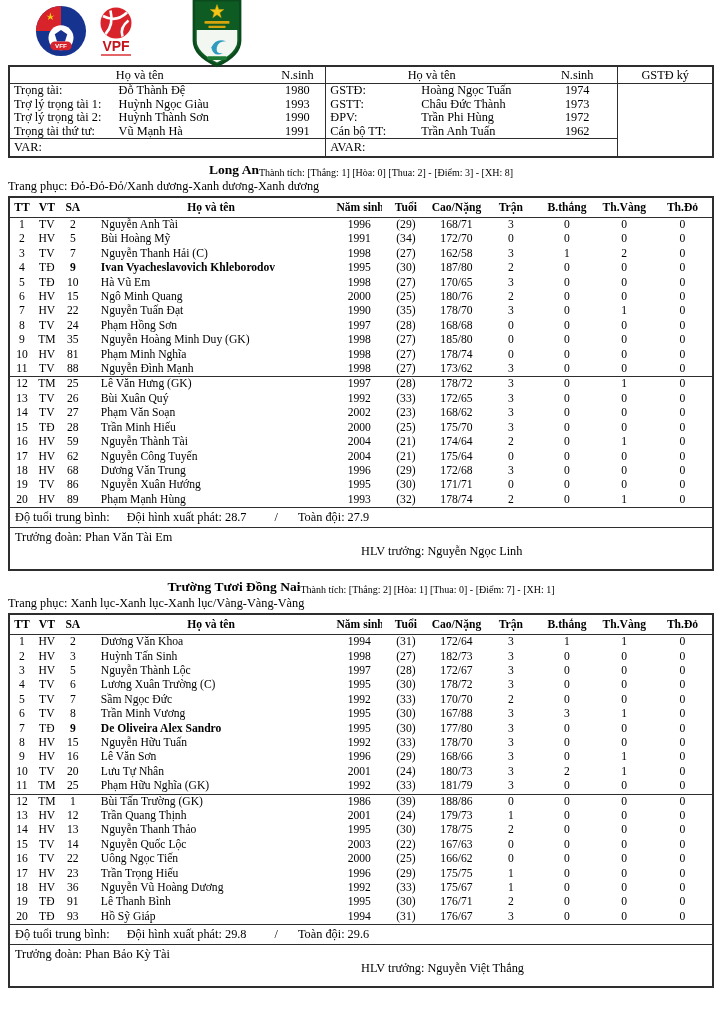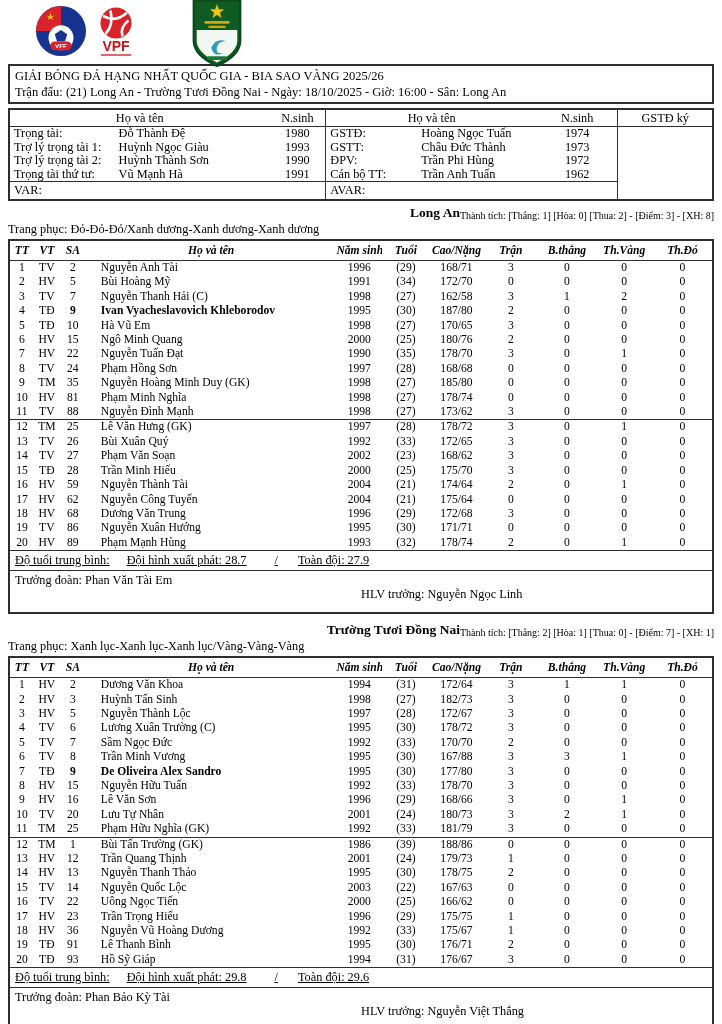"GIẢI BÓNG ĐÁ HẠNG NHẤT" div.info-box { html: <div> <div>GIẢI BÓNG ĐÁ HẠNG NHẤT QUỐC GIA - BIA SAO VÀNG 2025/26</div> <div>Trận đấu: (21) Long An - Trường Tươi Đồng Nai - Ngày: 18/10/2025 - Giờ: 16:00 - Sân: Long An</div> </div> -> none }
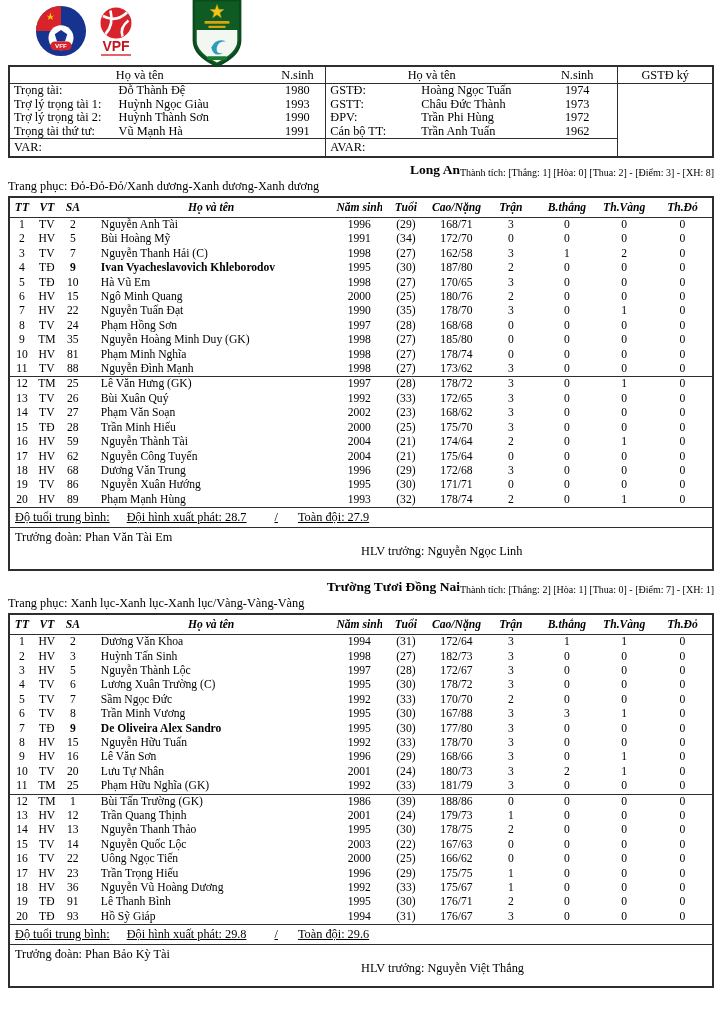"Long An" .team-head { justify-content: flex-end -> center }
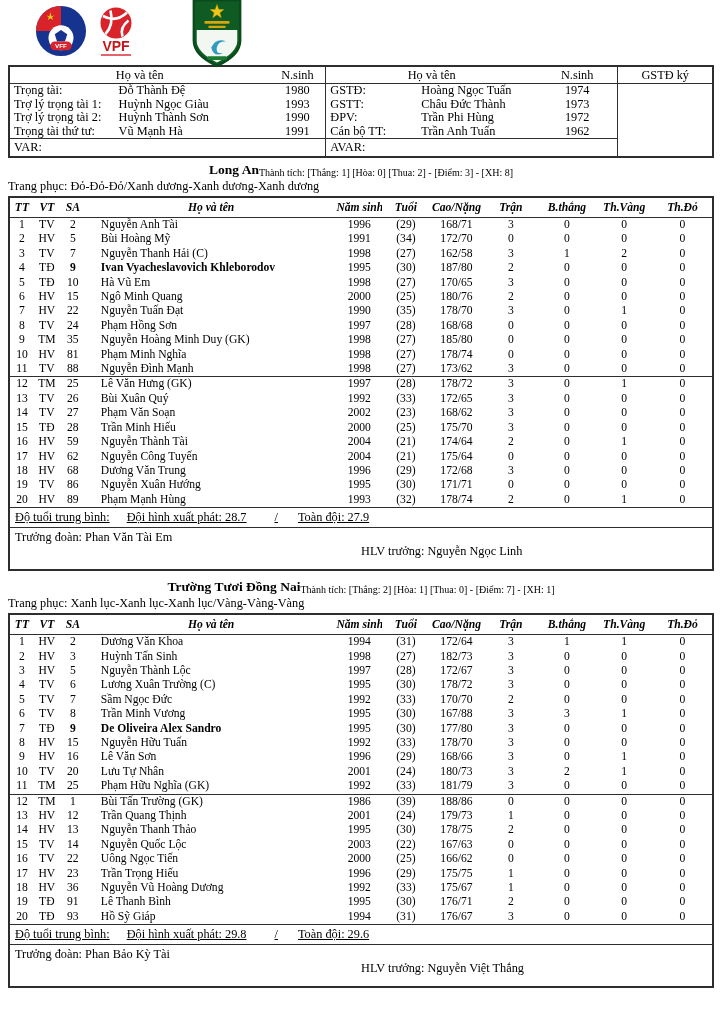"TT" .roster thead td { font-style: italic -> none }
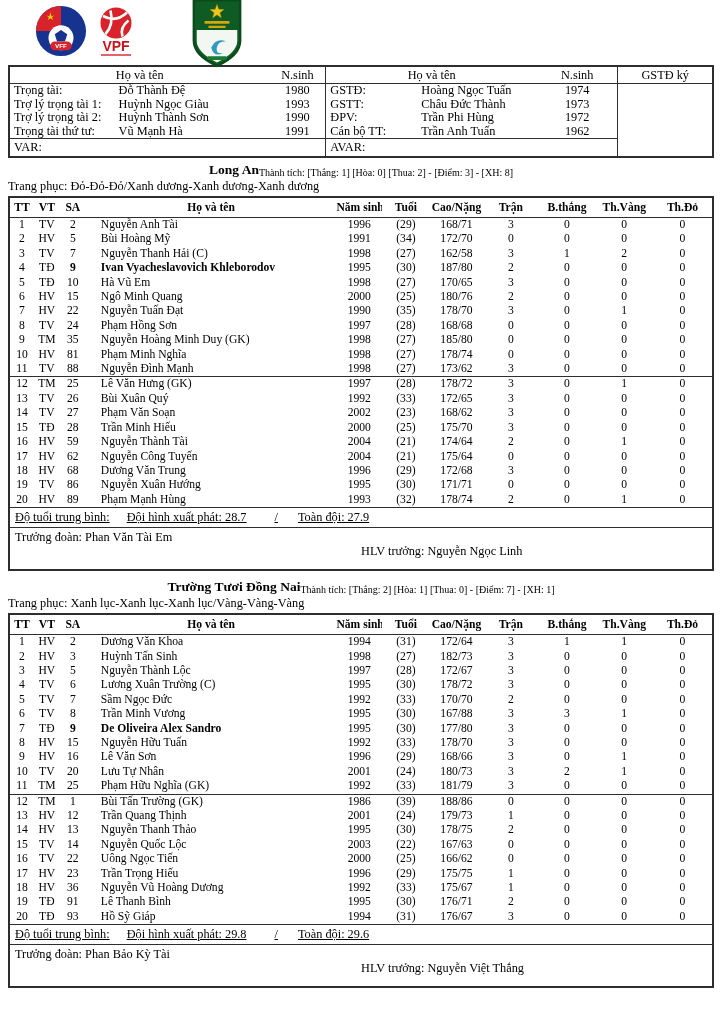"Độ tuổi trung bình:" .age-row { text-decoration: underline -> none }
